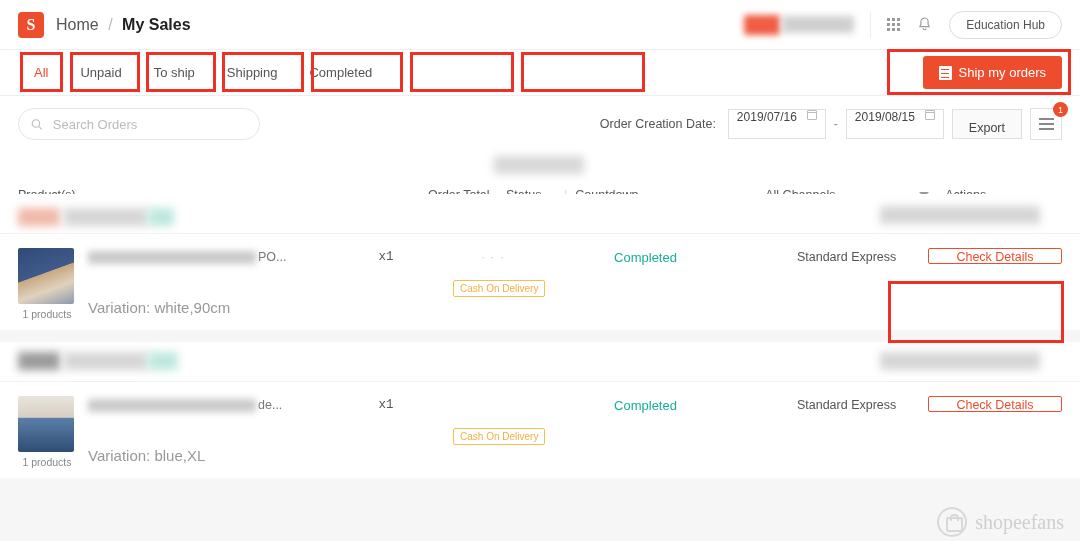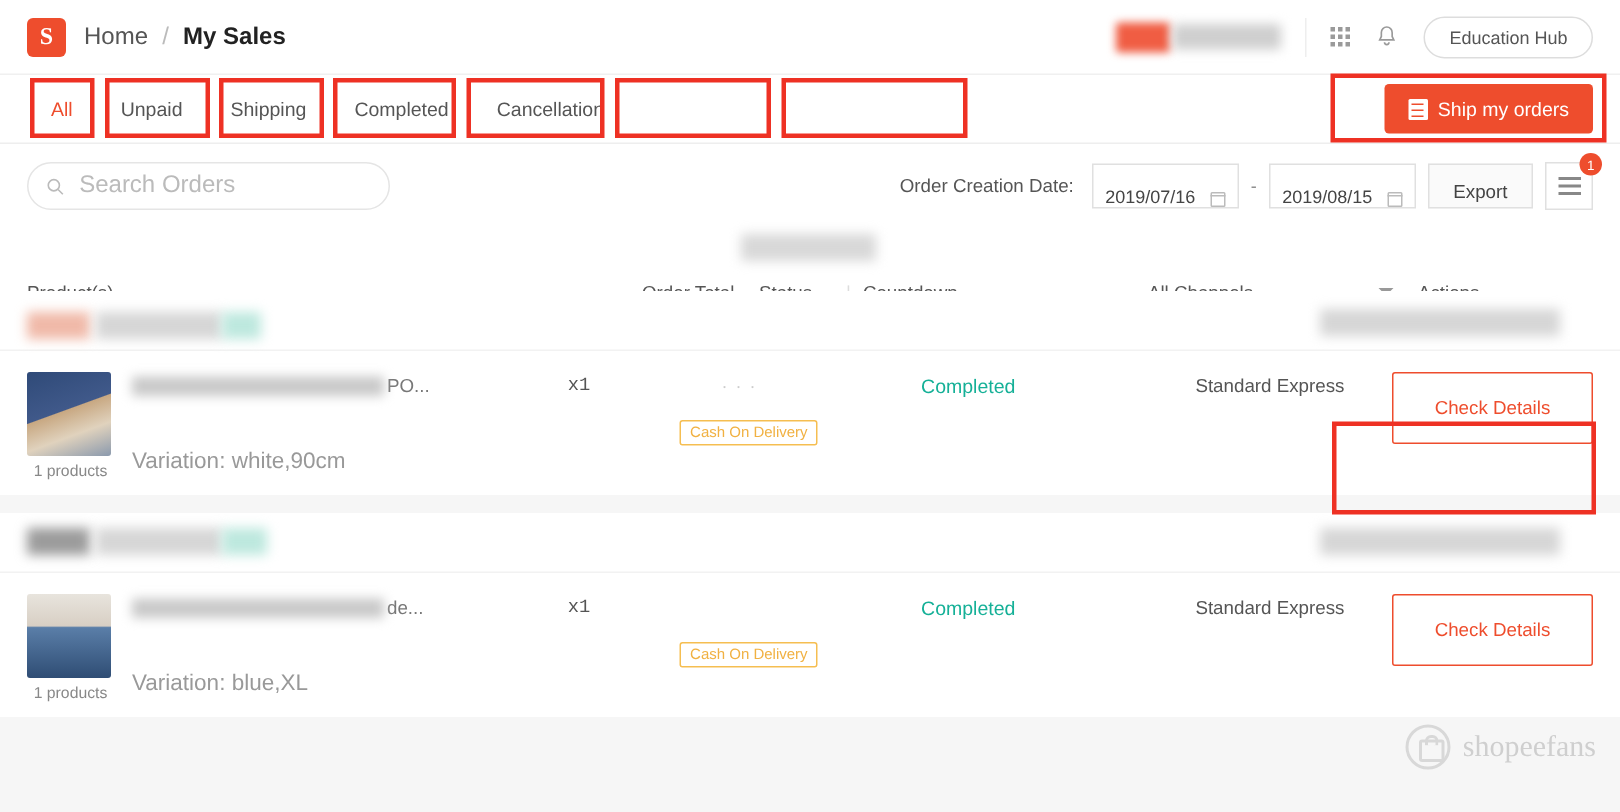"To ship" div.tab { html: none -> <div>To ship</div> }
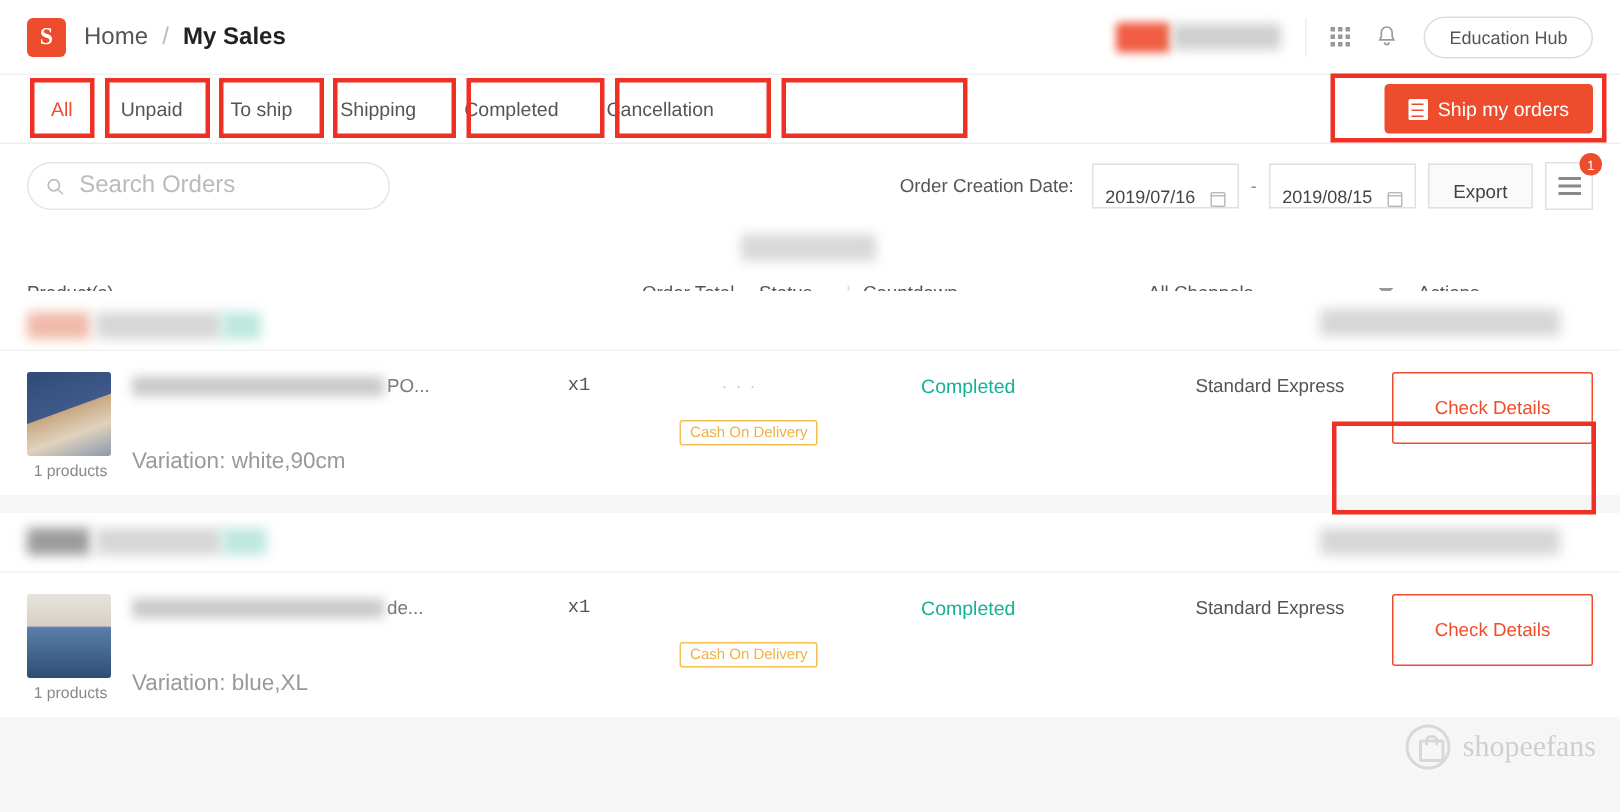"Cancellation" div.tab { html: <div>Cancellation</div> -> none }
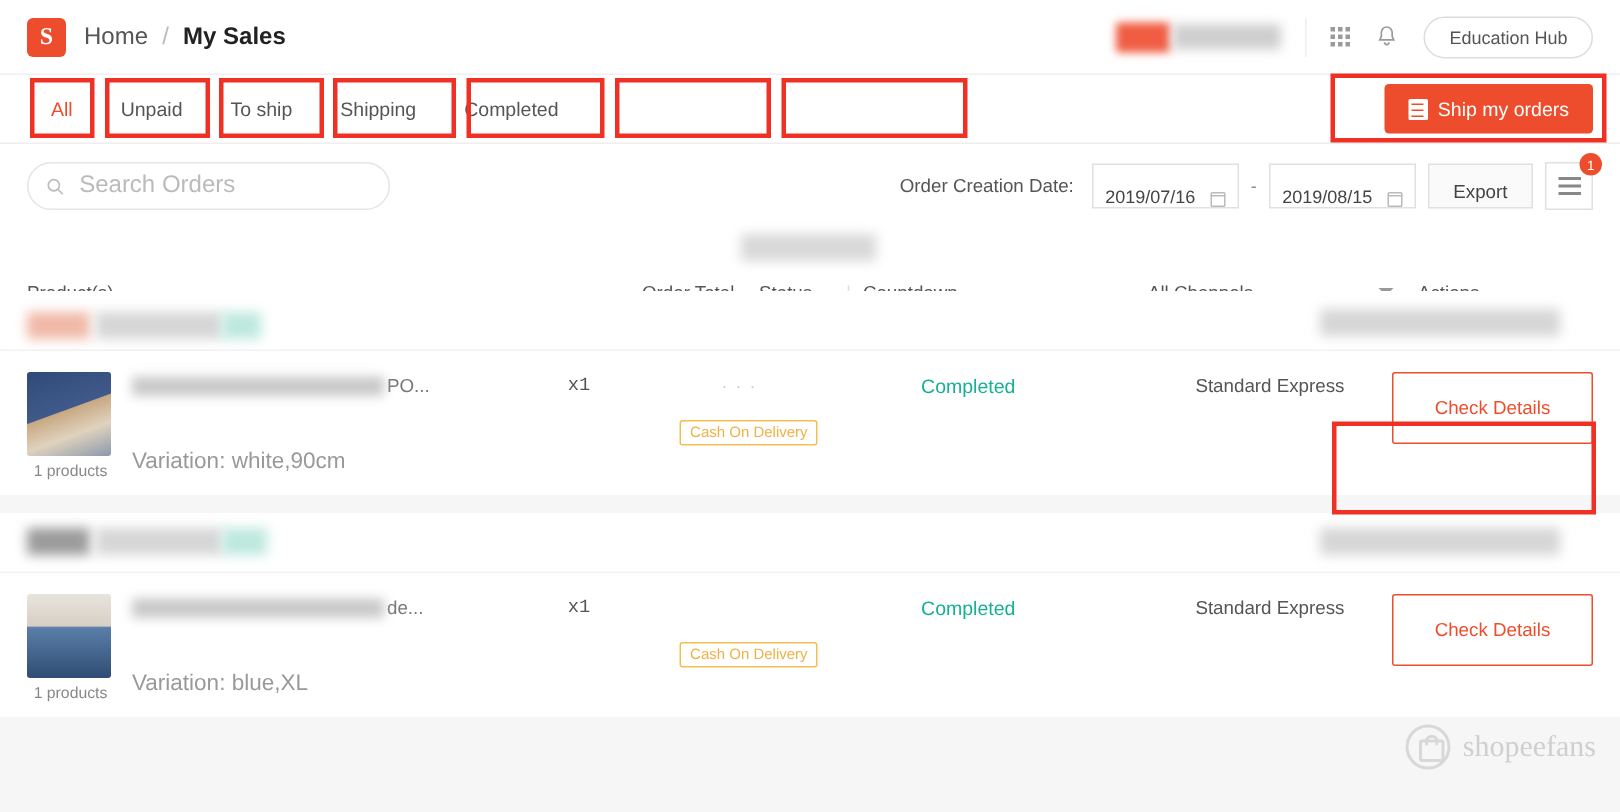"Search Orders" .search-box input { font-size: 16px -> 13px }
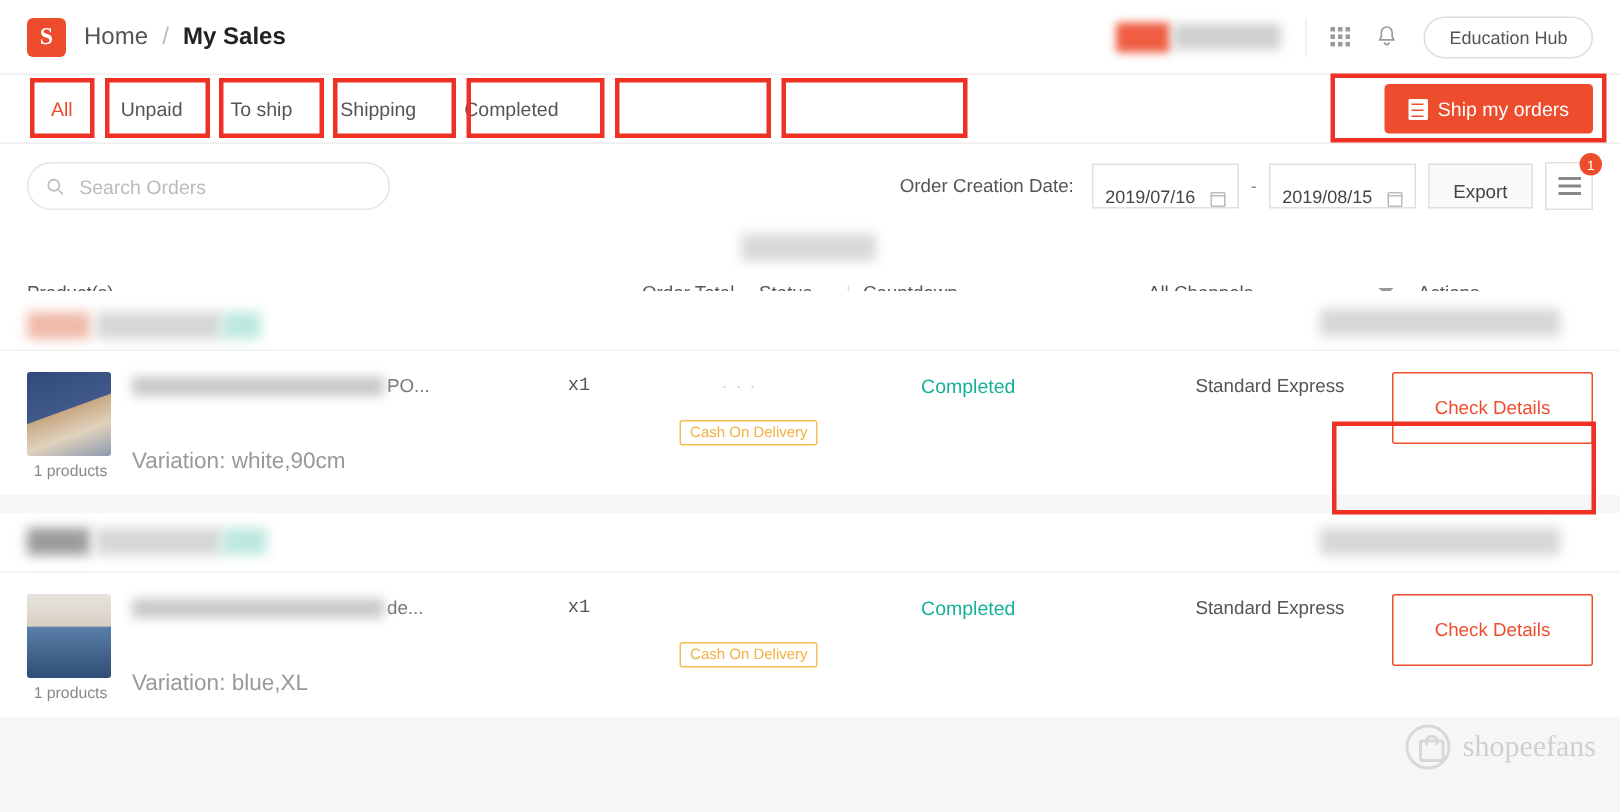"2019/07/16" .date-input { align-items: flex-end -> flex-start }
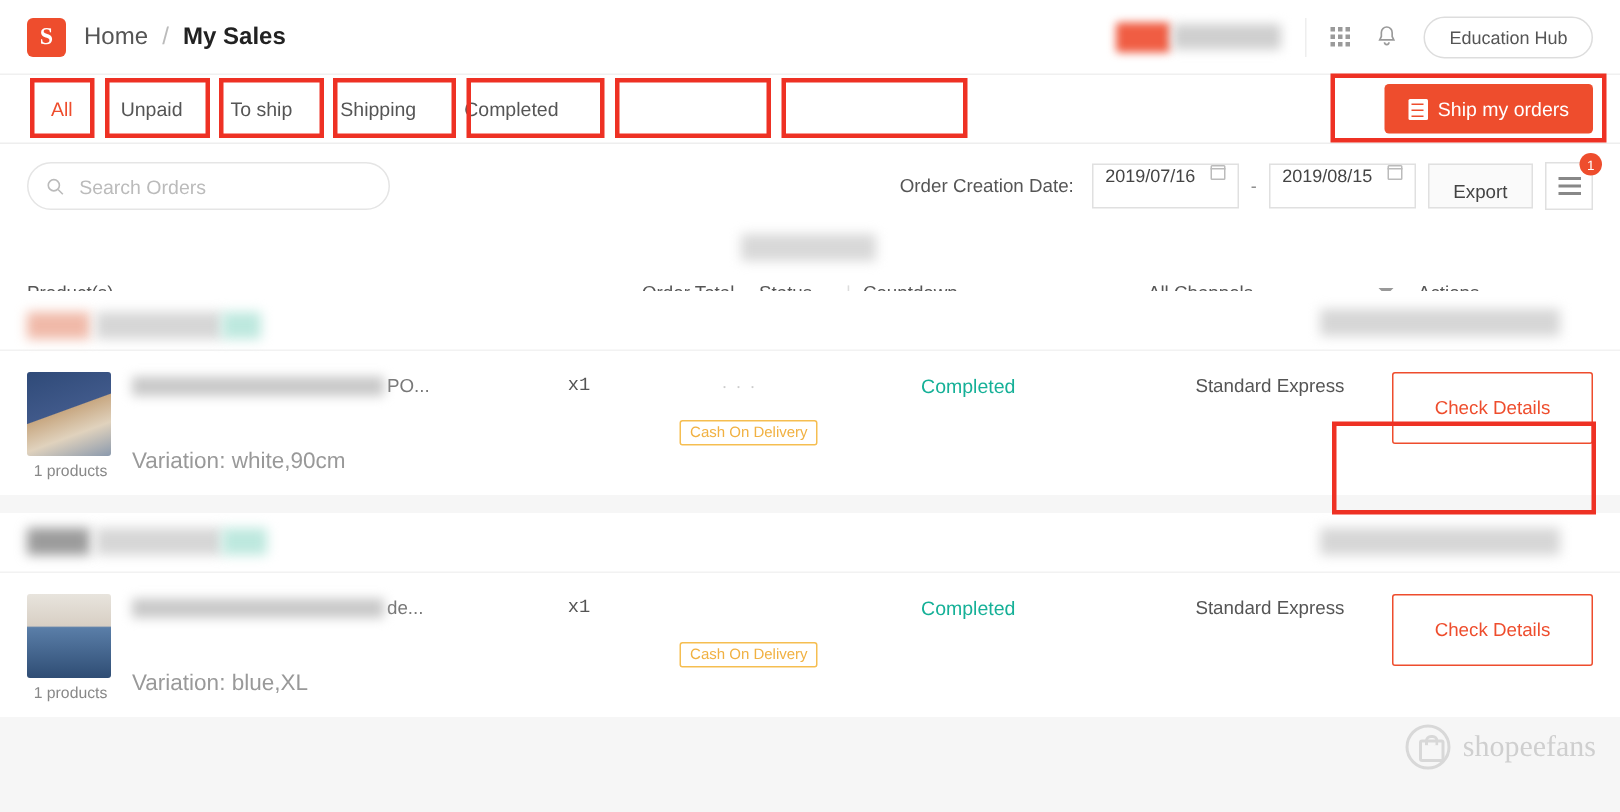"Check Details" .check-btn { height: 48px -> 16px }
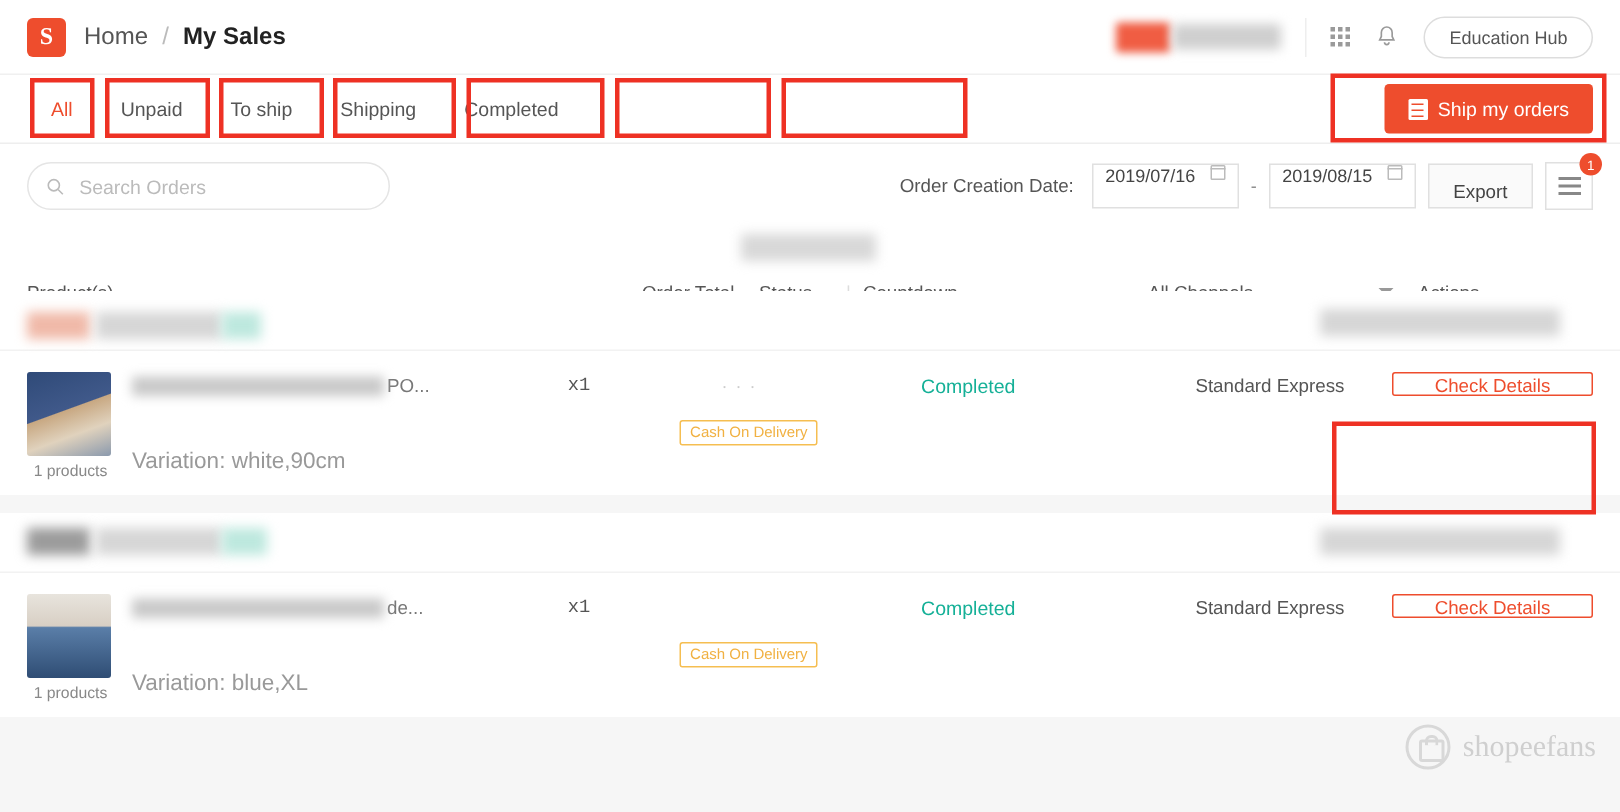"shopeefans" .watermark { bottom: 28px -> 4px }
